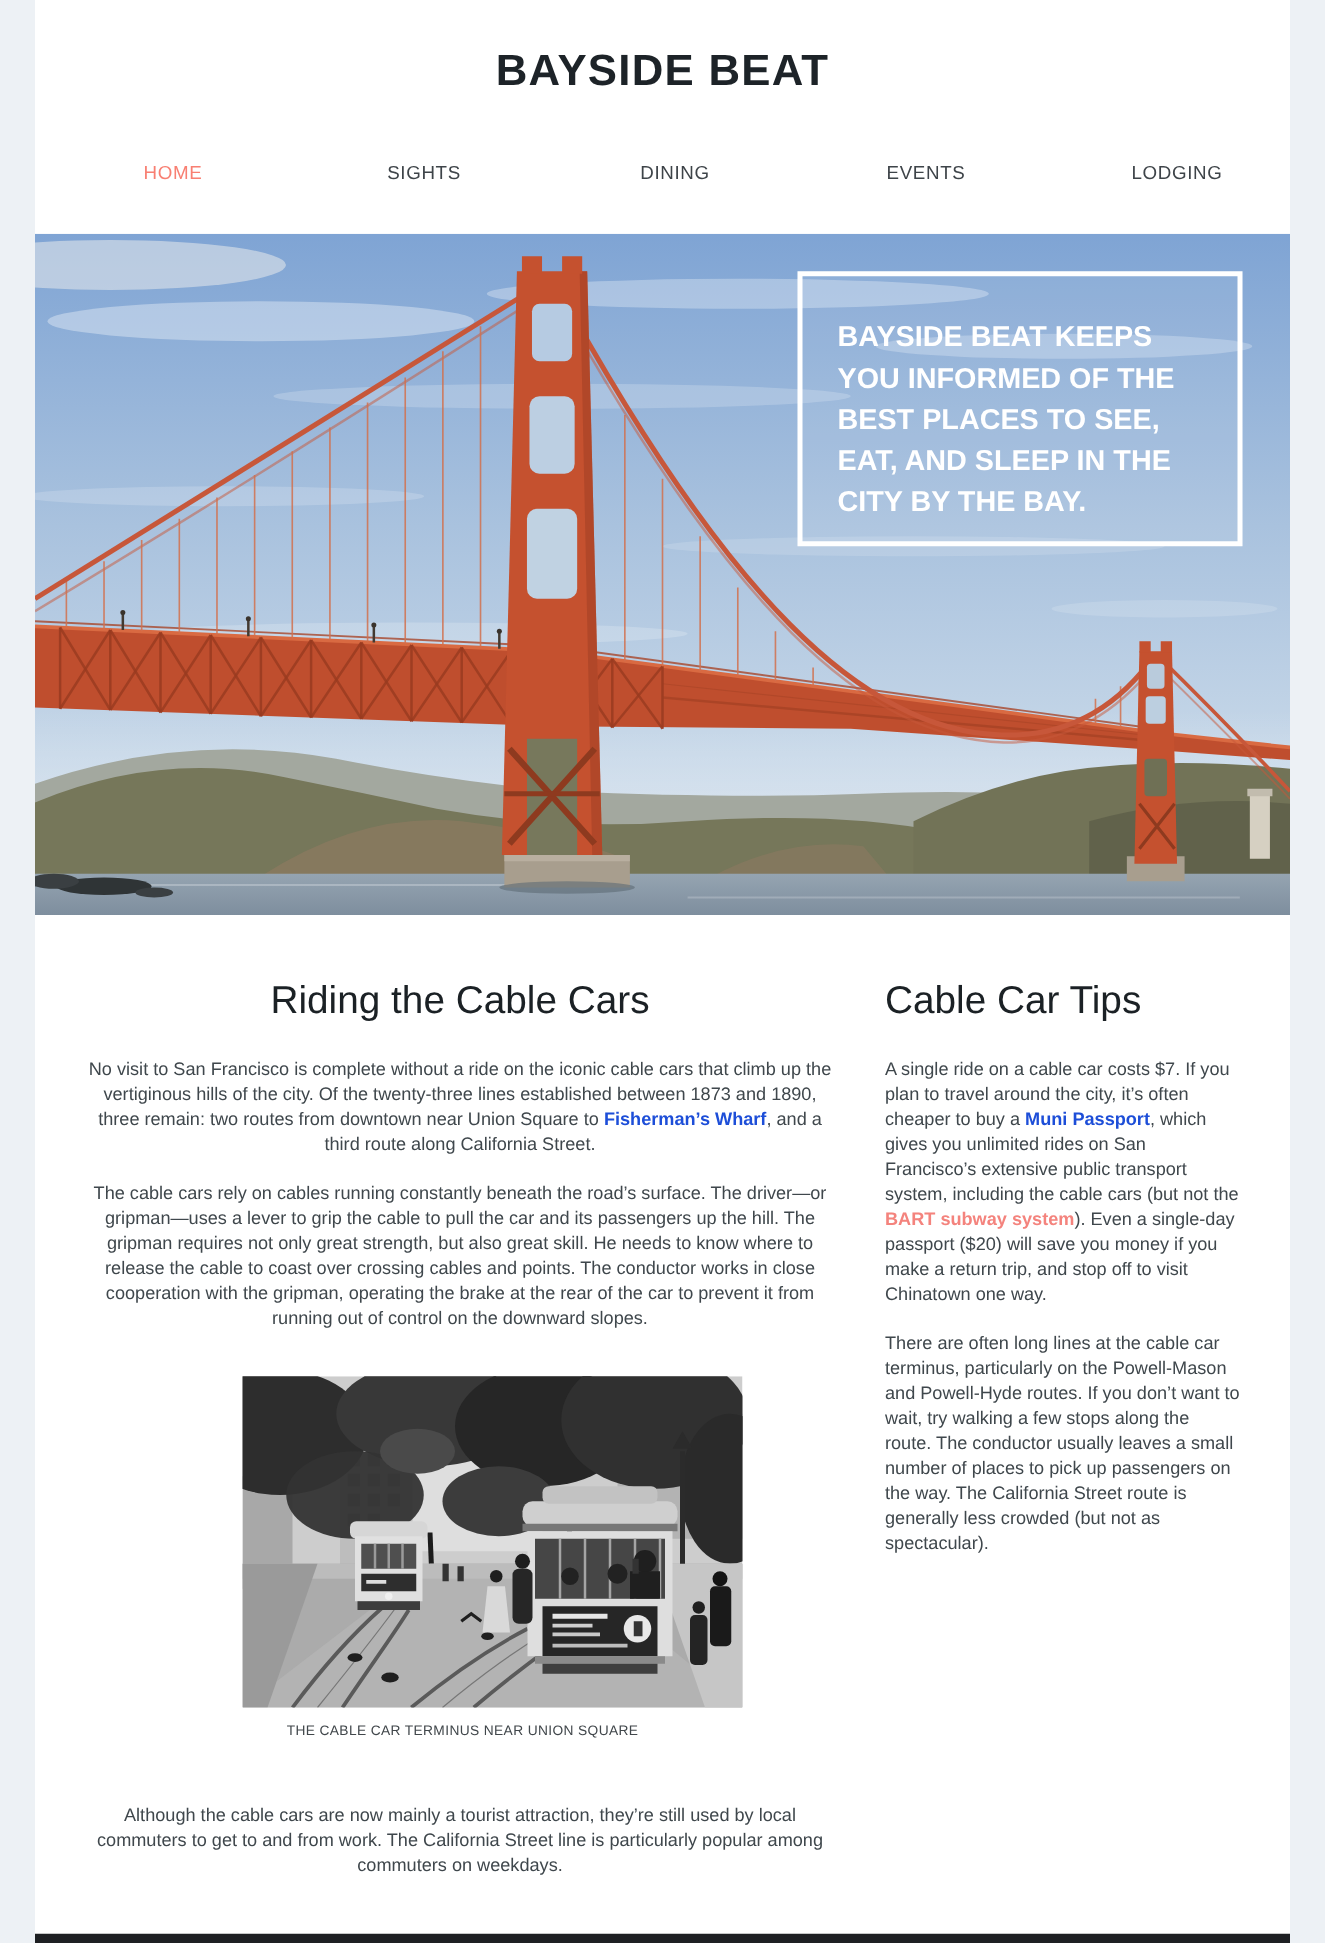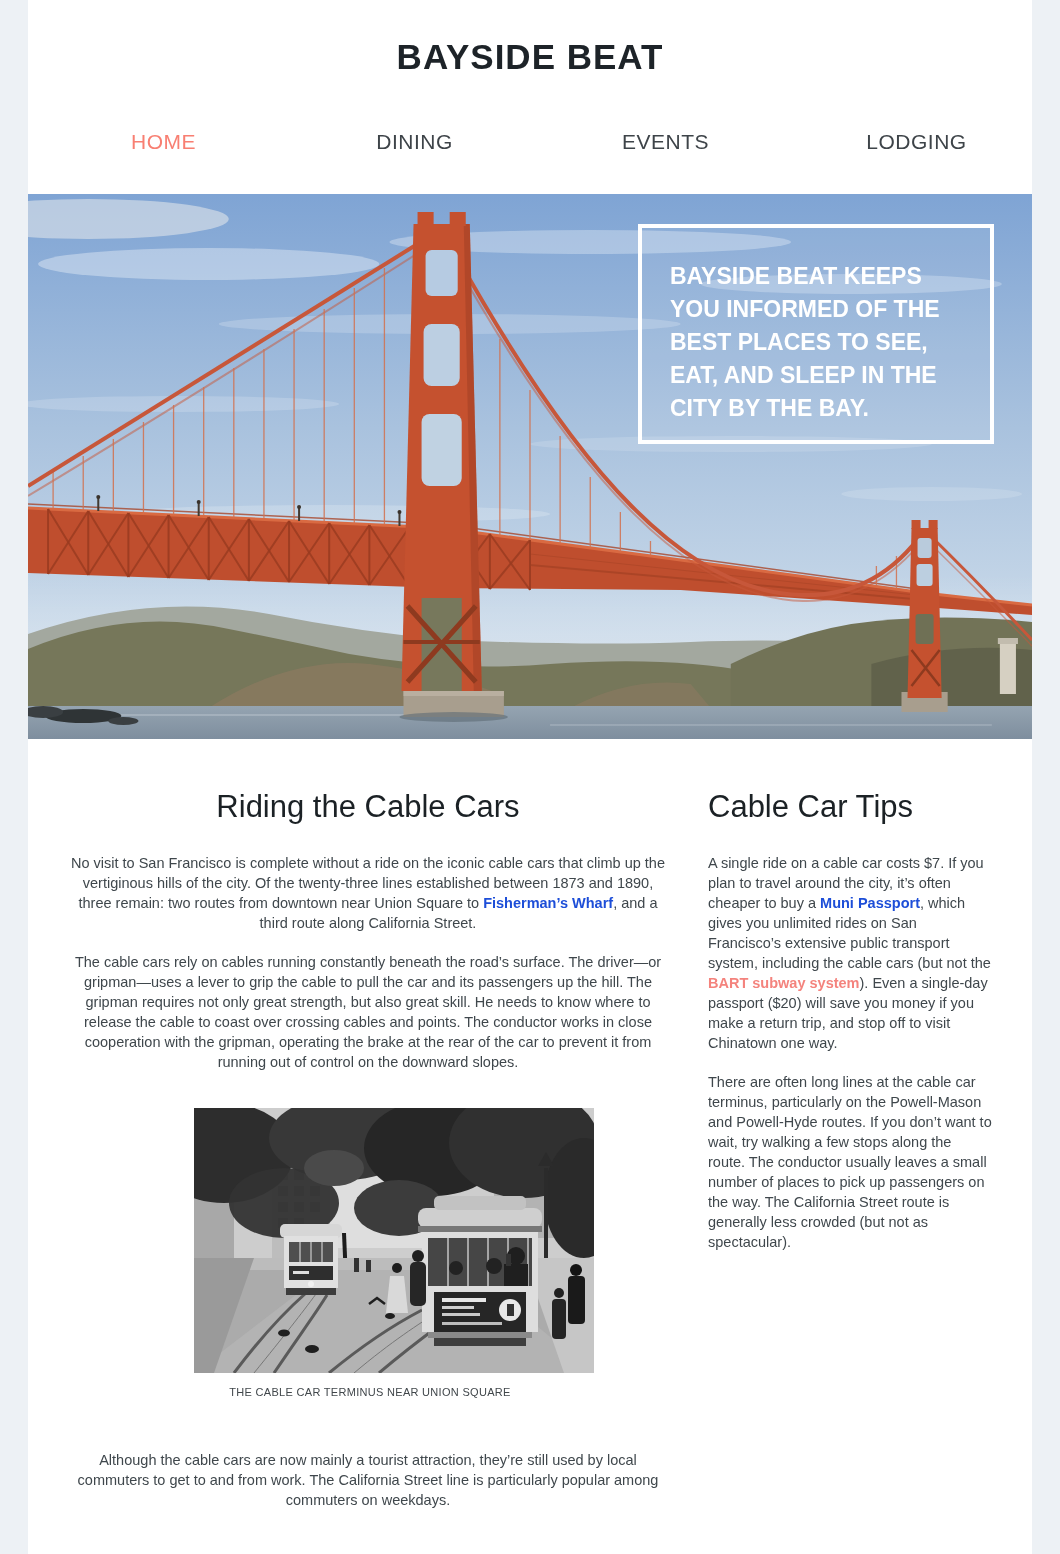"HOME" nav a { font-size: 21px -> 15px }
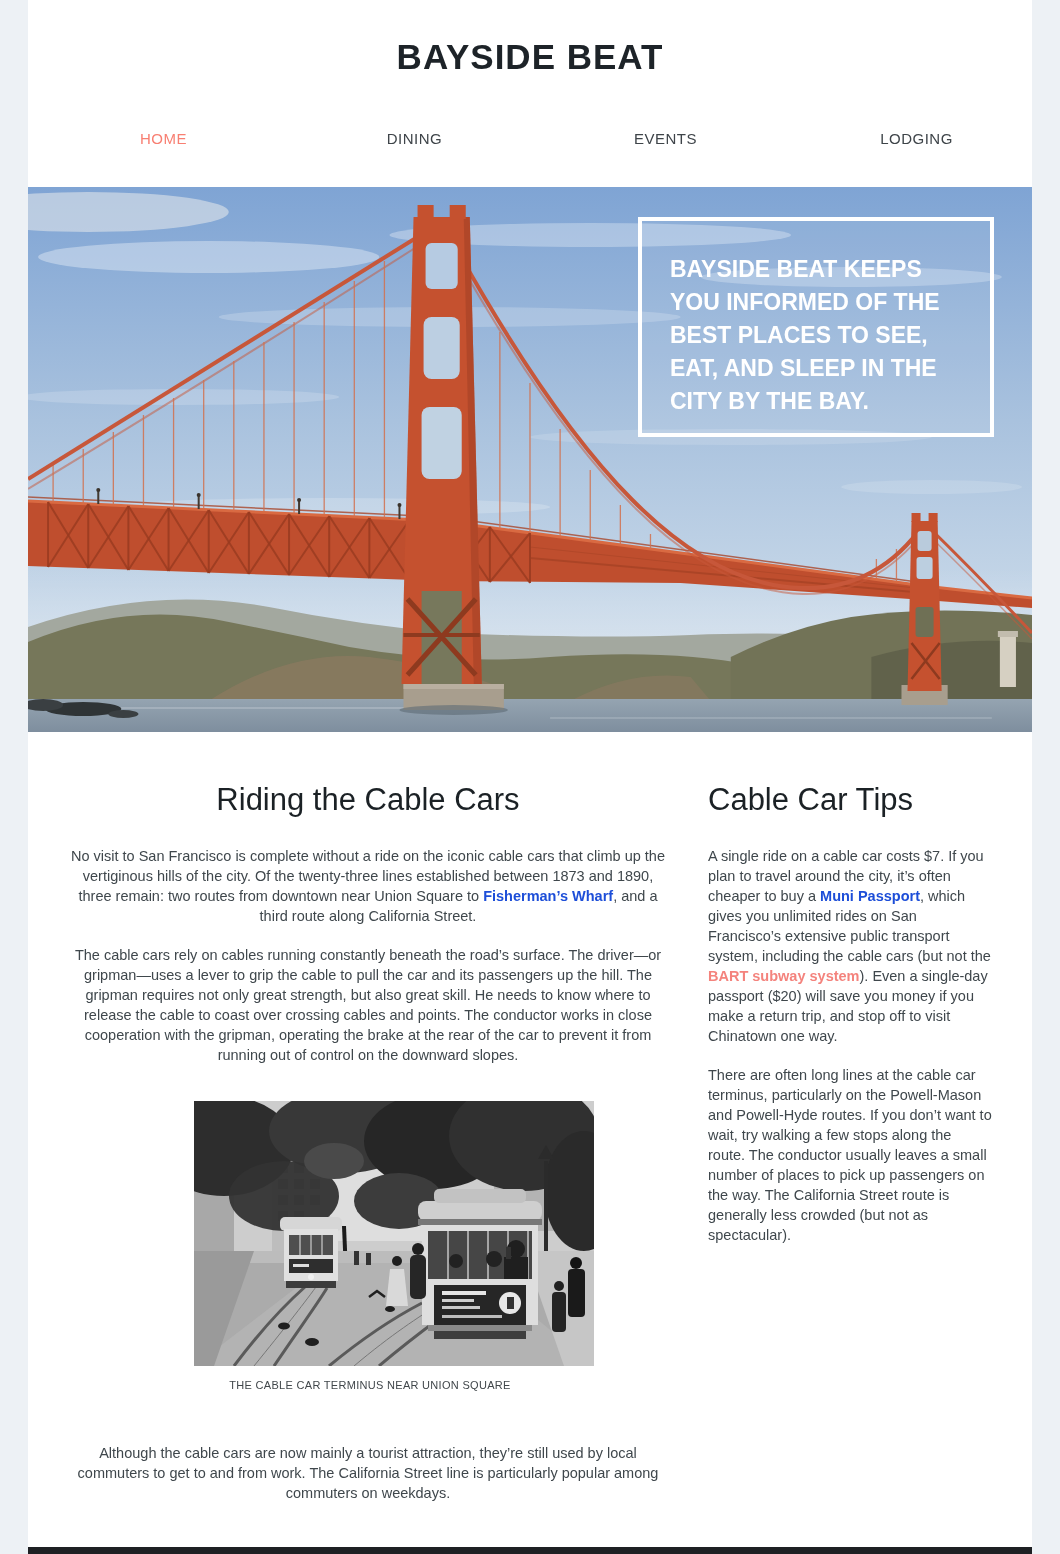"SIGHTS" a { html: none -> <a>SIGHTS</a> }
